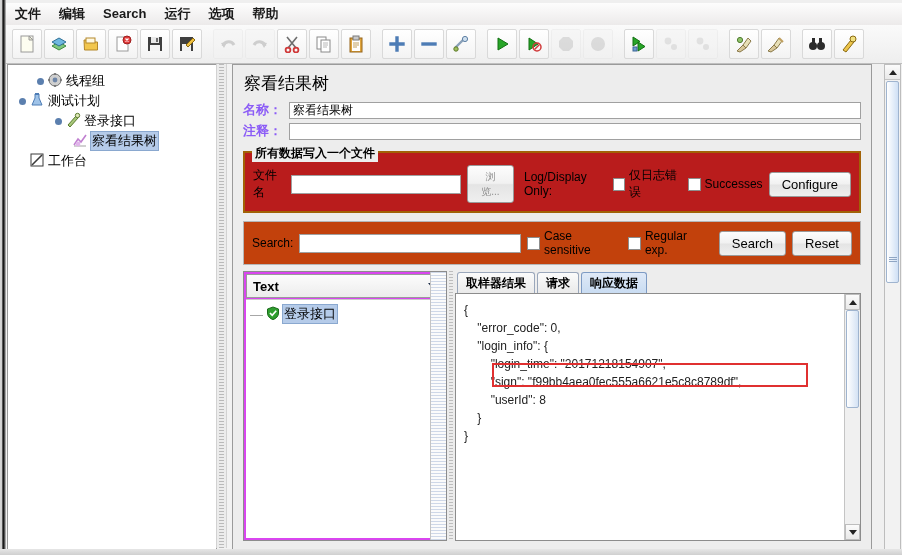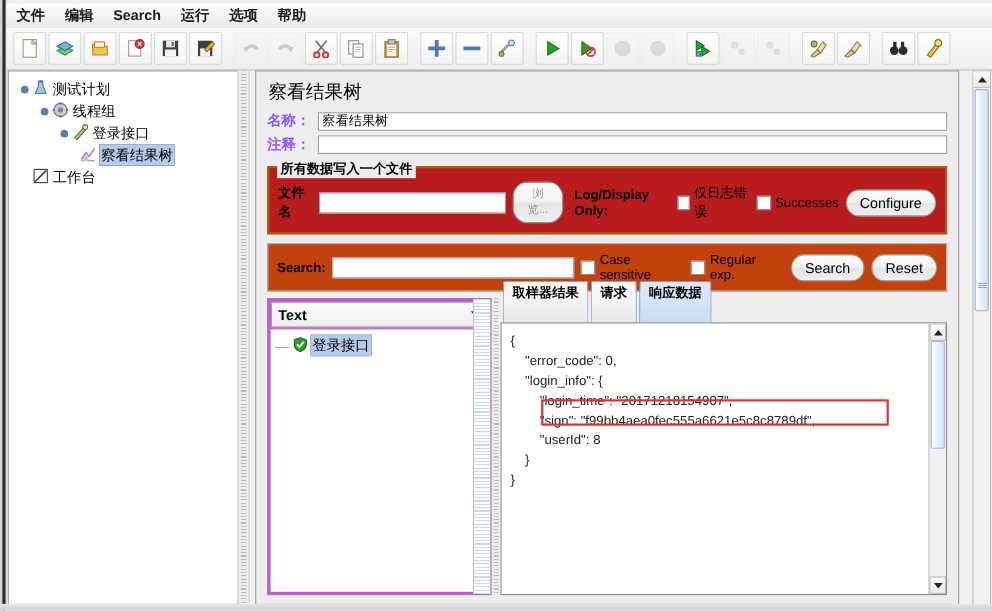"测试计划" div.tree-row { order: before "线程组" -> after "线程组" }
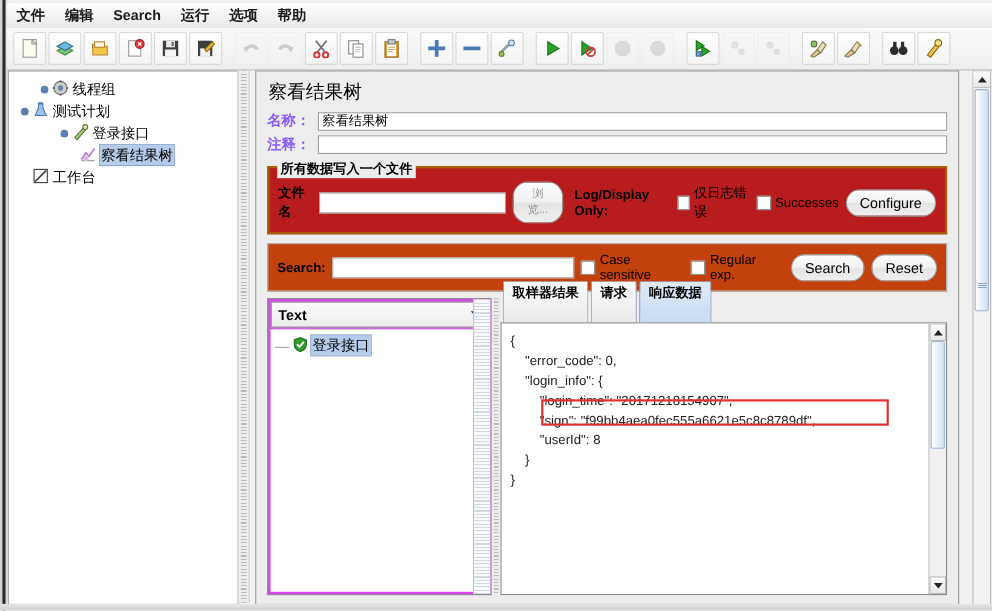"文件名" .g-lbl { font-weight: bold -> normal }
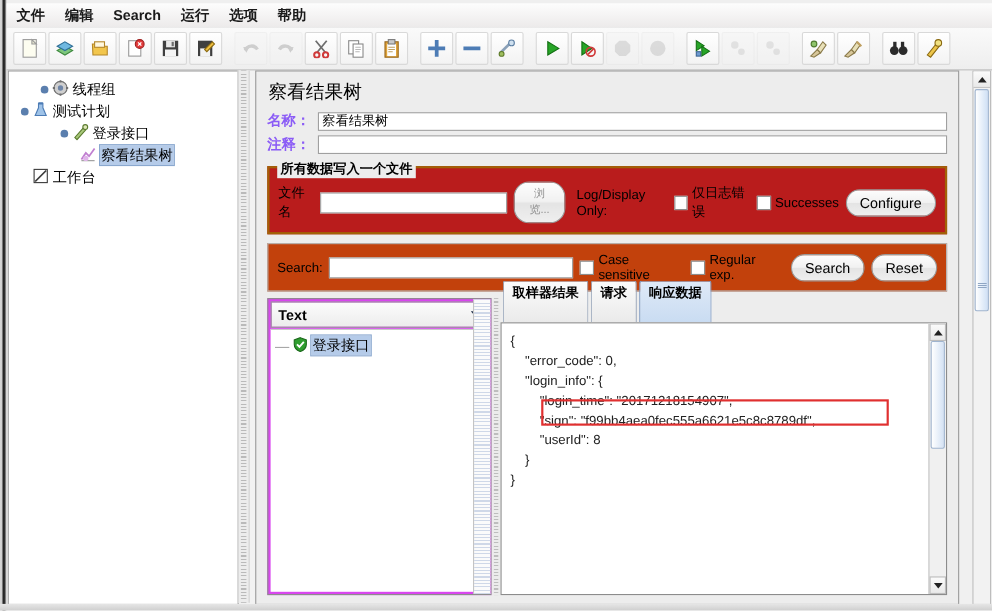"浏览..." .btn { border-radius: 14px -> 3px }
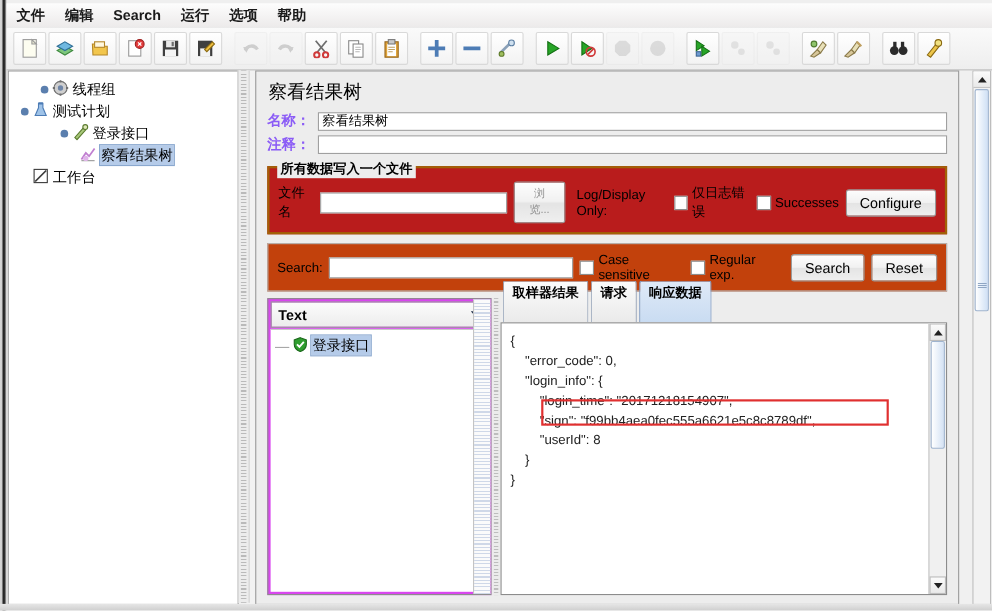"取样器结果" .tab { padding: 3px 8px 20px 8px -> 3px 8px 3px 8px }
